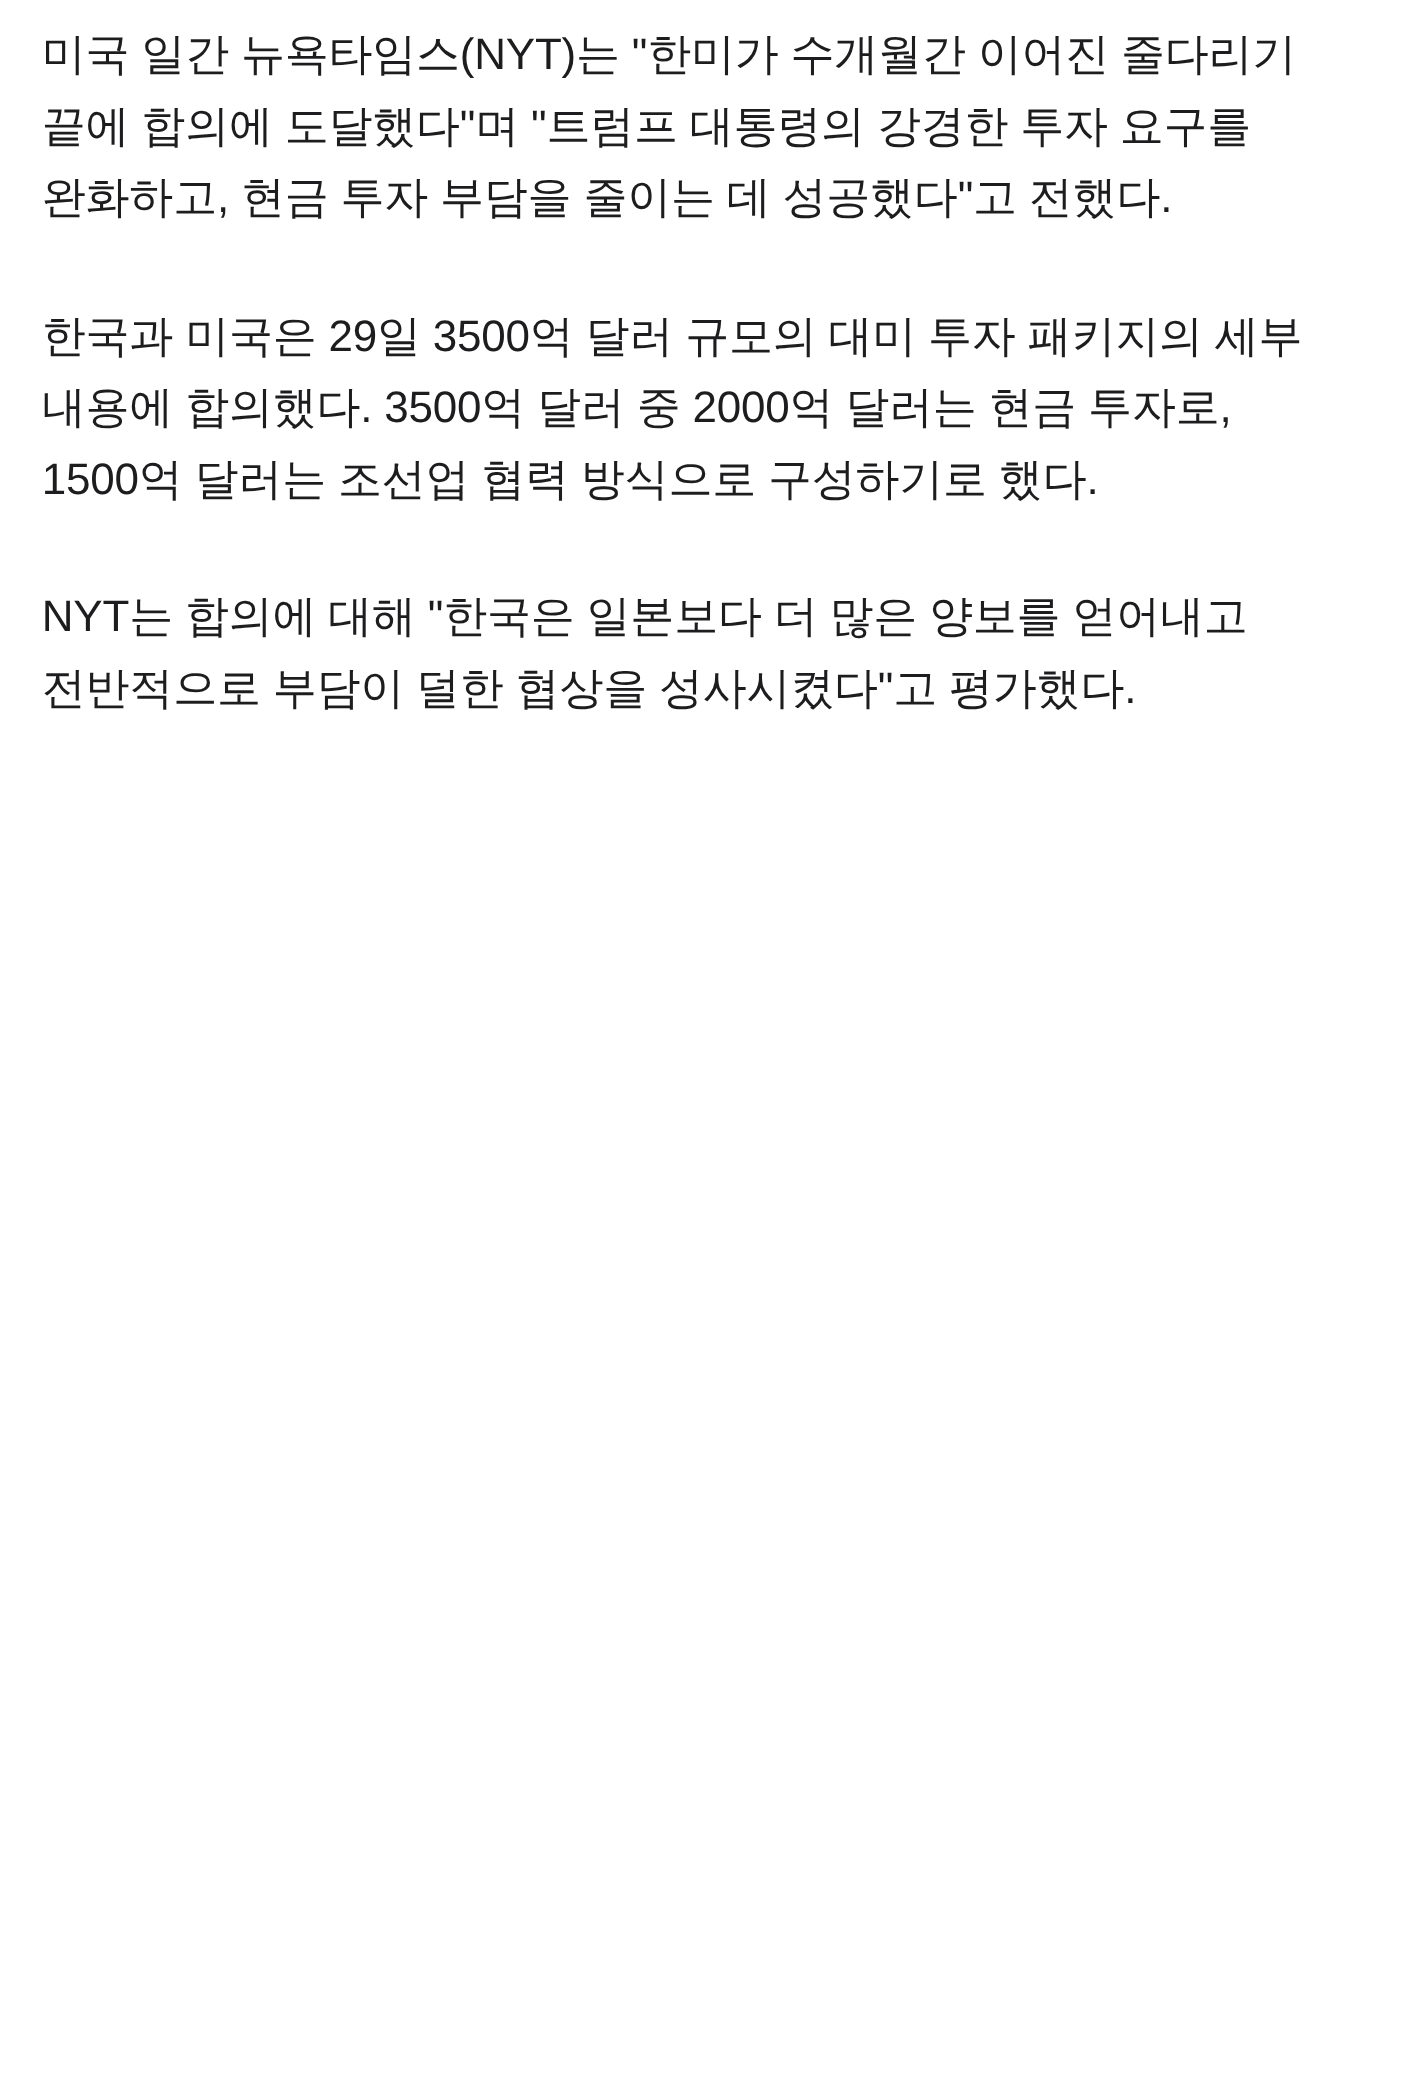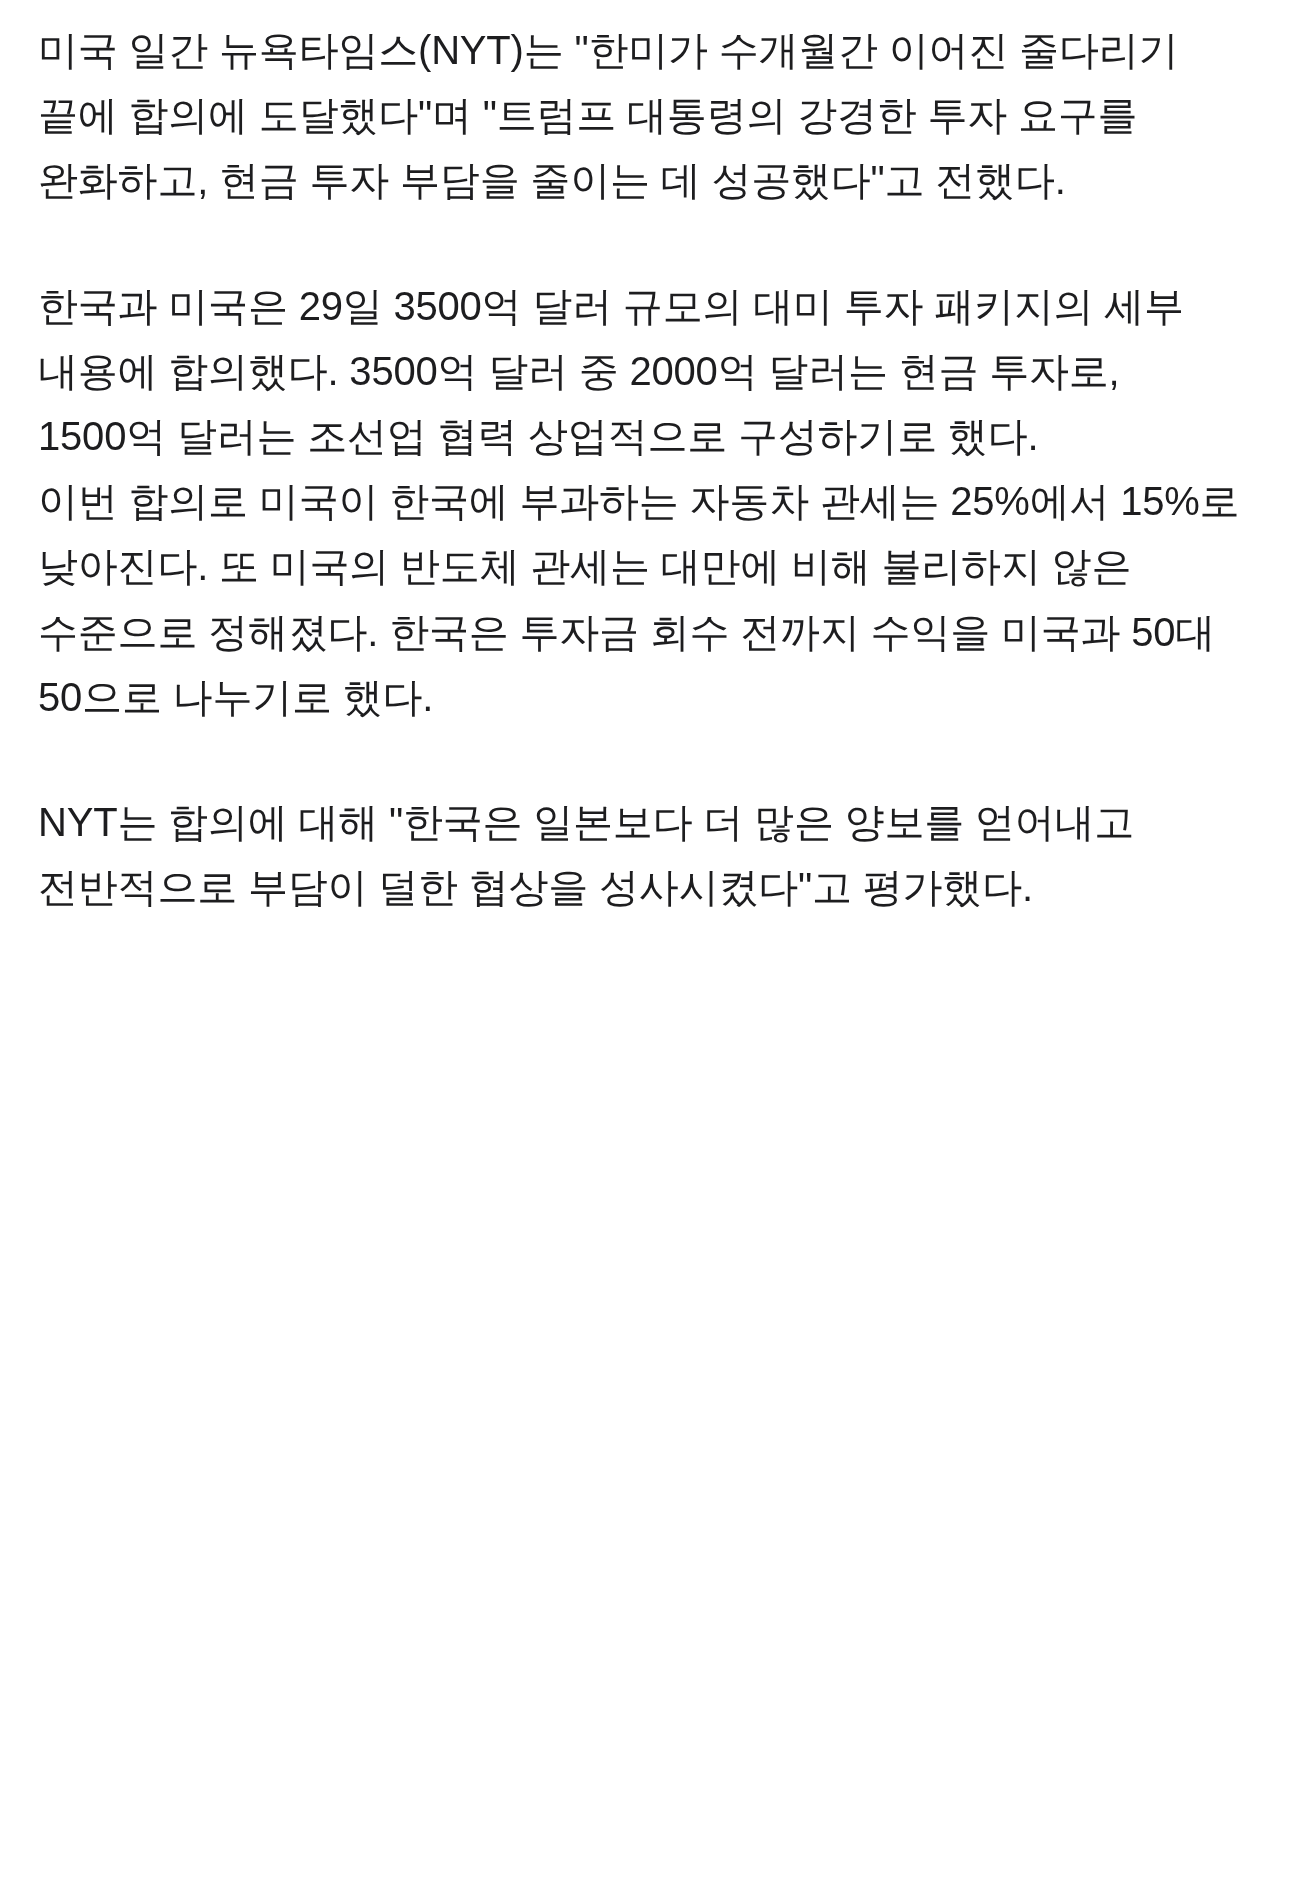"한국과 미국은 29일 3500억 달러" p.para { text: 상업적으로 -> 방식으로 }
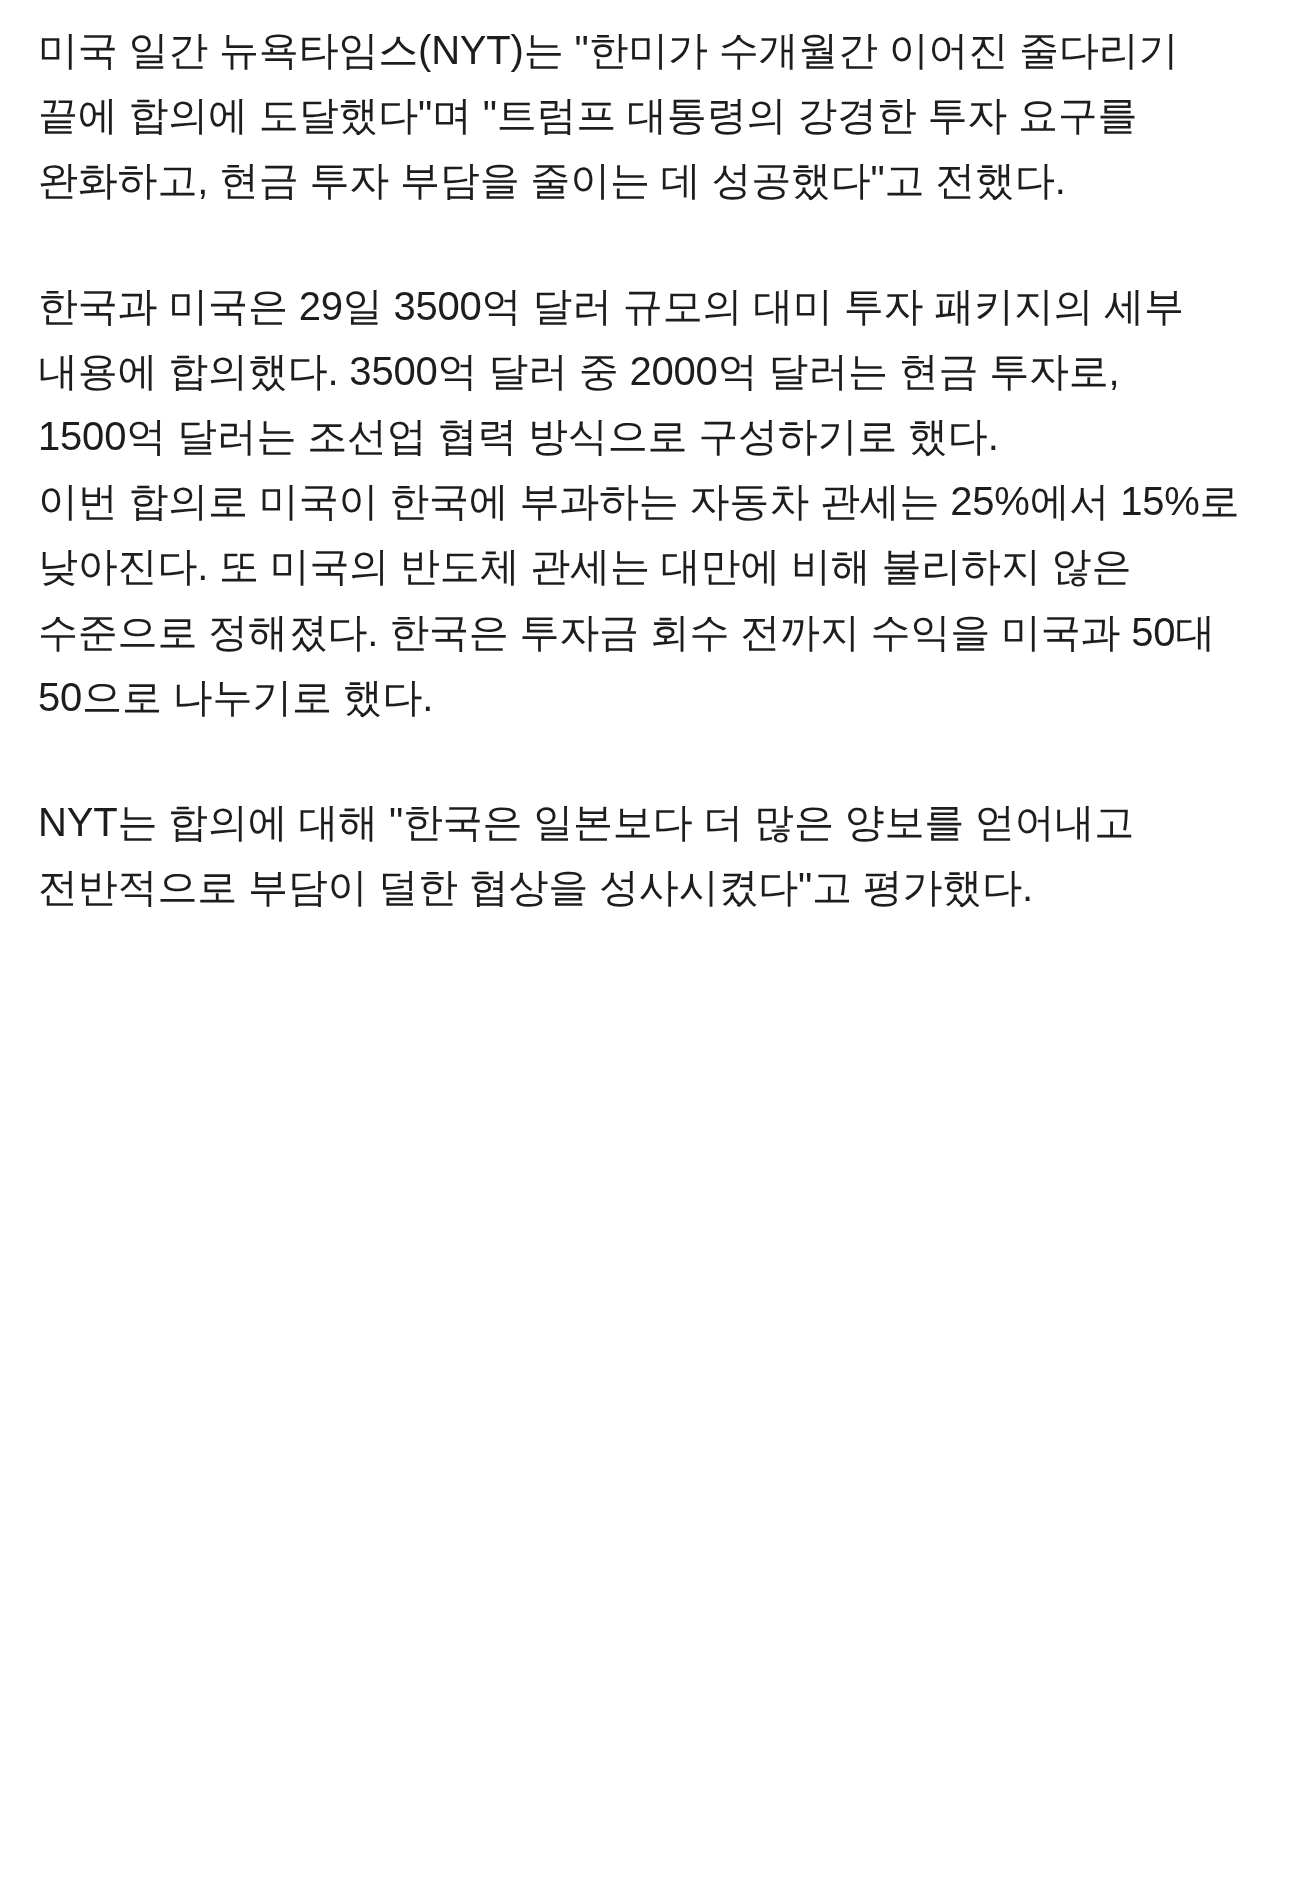"이번 합의로 미국이 한국에 부과하는" p.para { html: <p>이번 합의로 미국이 한국에 부과하는 자동차 관세는 25%에서 15%로 낮아진다. 또 미국의 반도체 관세는 대만에 비해 불리하지 않은 수준으로 정해졌다. 한국은 투자금 회수 전까지 수익을 미국과 50대 50으로 나누기로 했다.</p> -> none }
